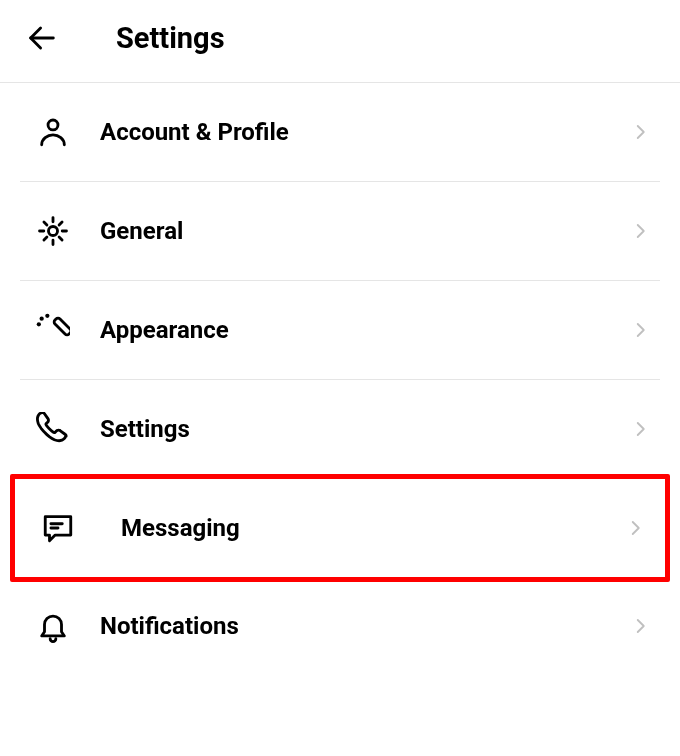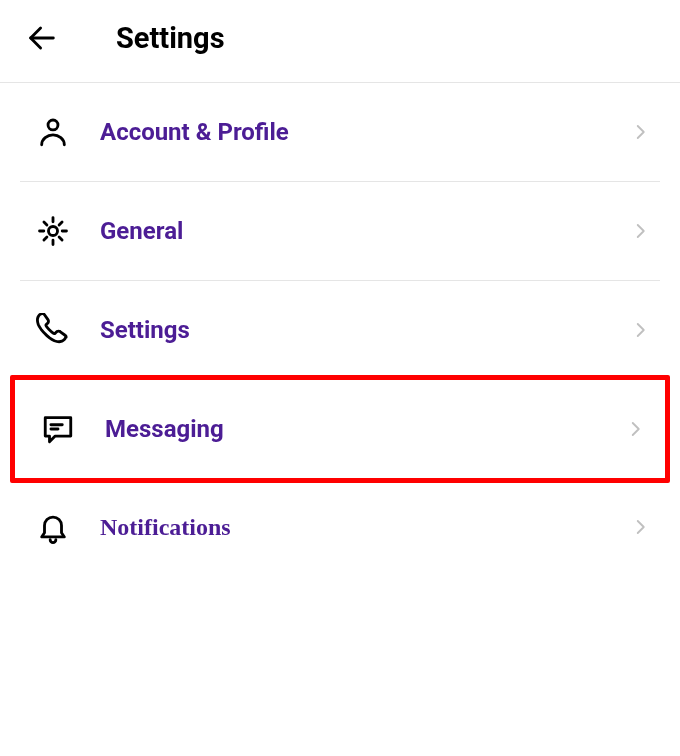"Account & Profile" .item-label { color: #4c1d95 -> #000000 }
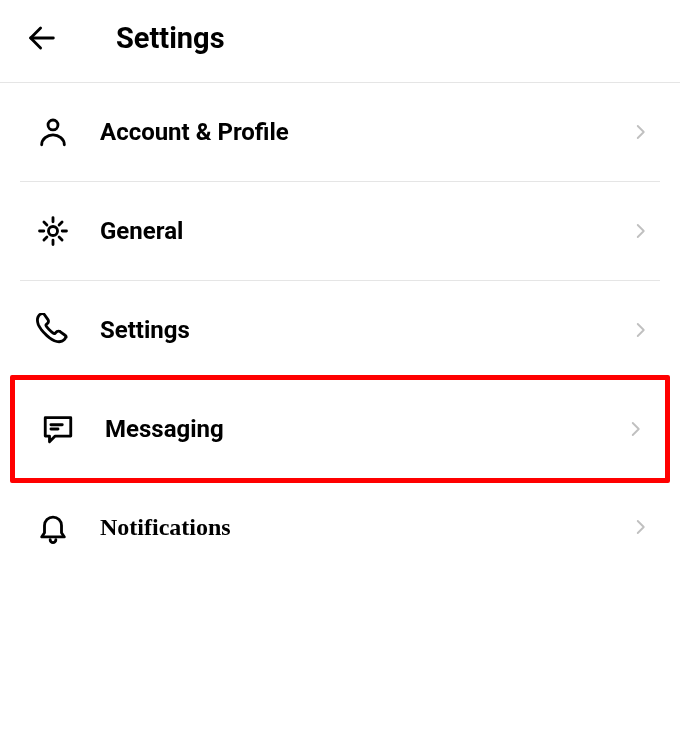"Appearance" div.item { html: none -> <div> <div> <svg> <rect></rect> <line></line> <line></line> <line></line> </svg> </div> <div>Appearance</div> <div> <svg> <polyline></polyline> </svg> </div> </div> }
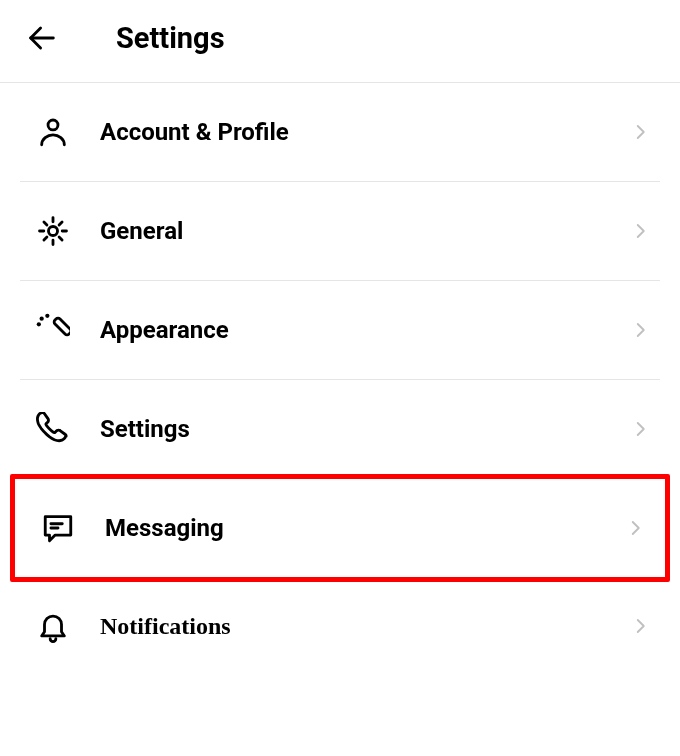"Messaging" .highlight { gap: none -> 16px }
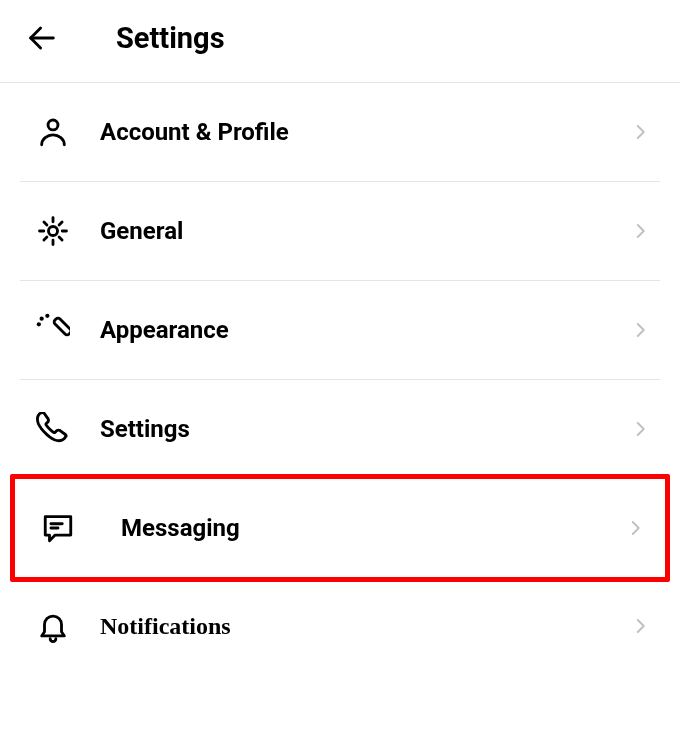"Notifications" div.item { font-family: Liberation Serif, serif -> none }
